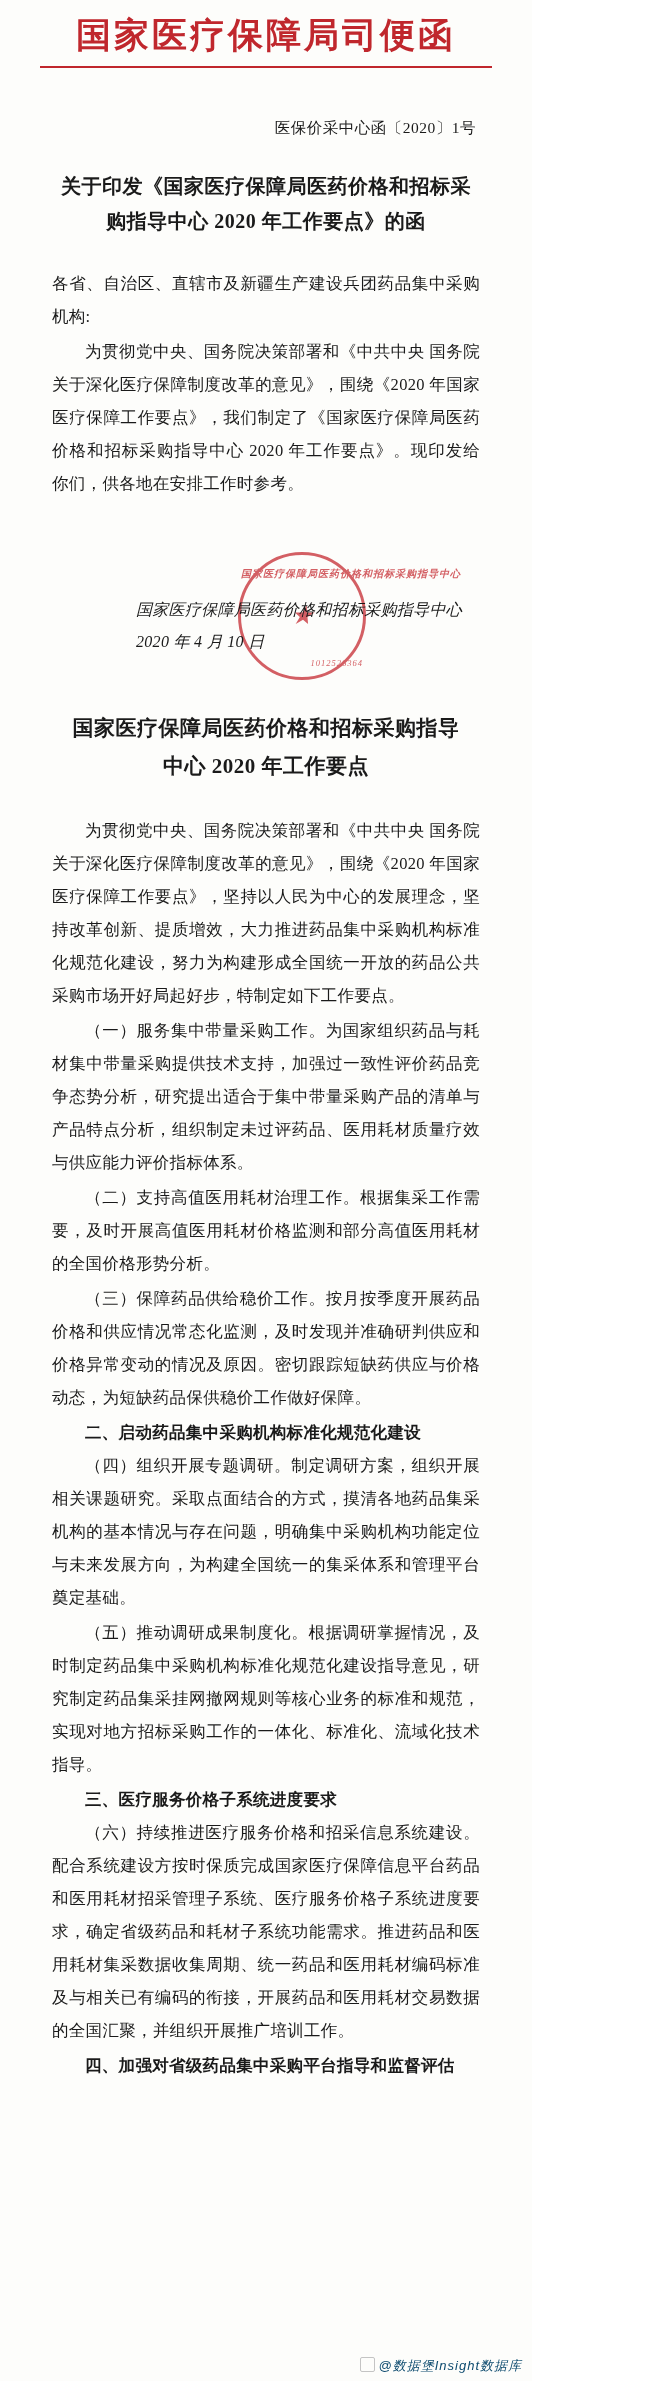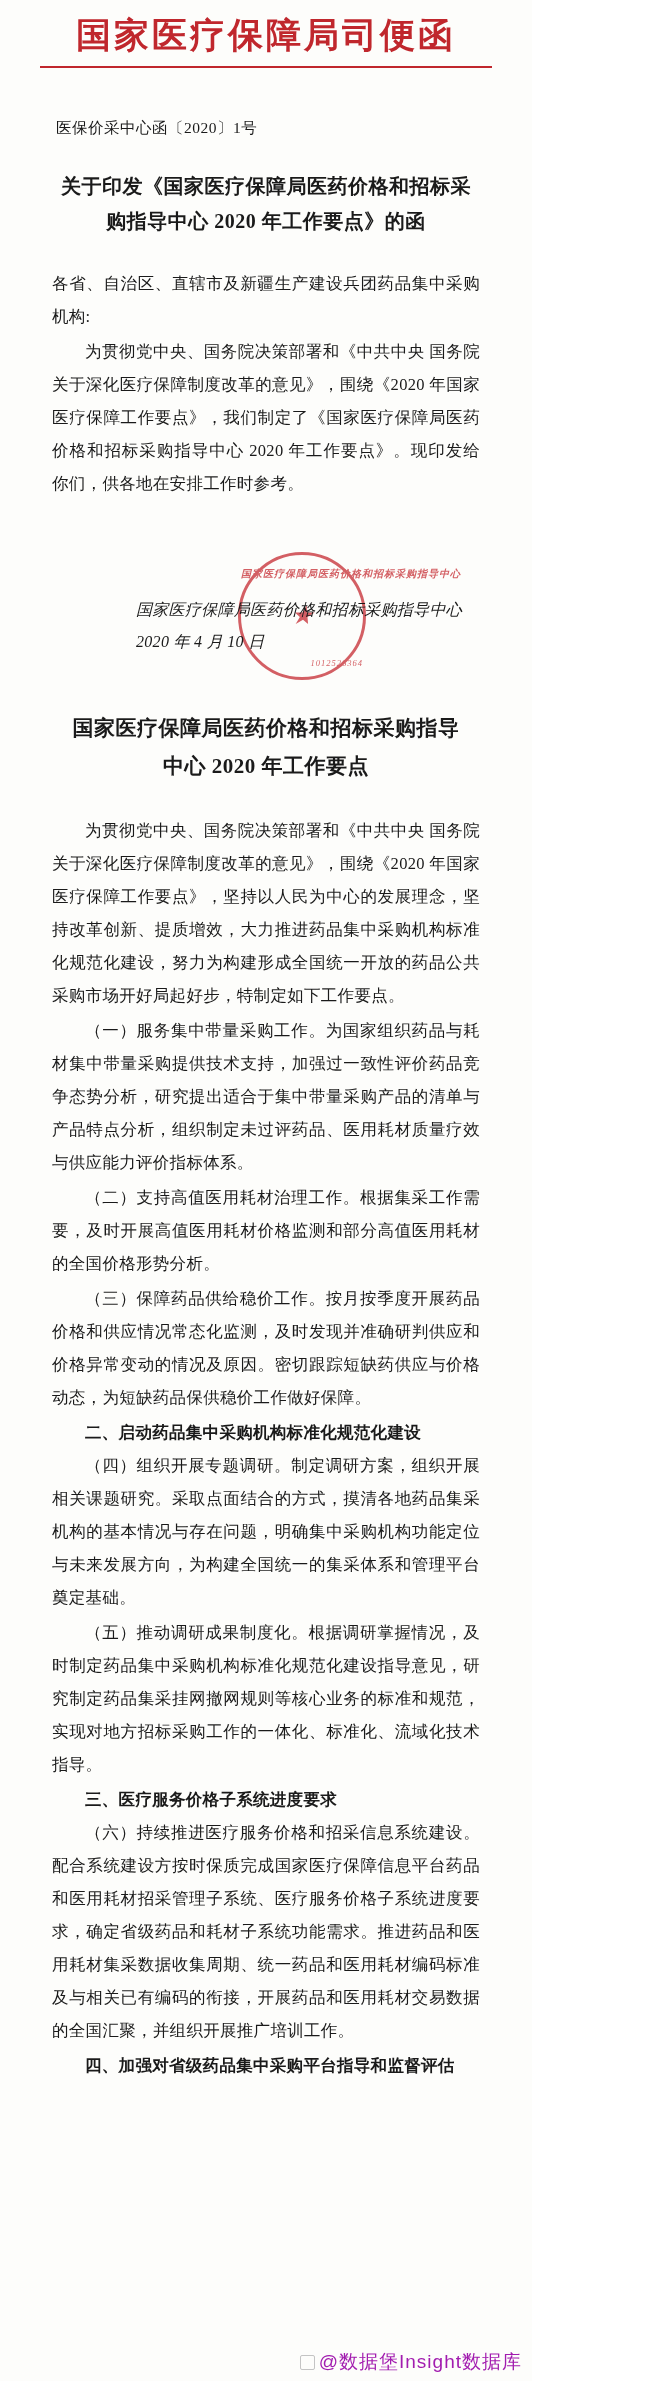"医保价采中心函〔2020〕1号" .doc-number-row { text-align: left -> right }
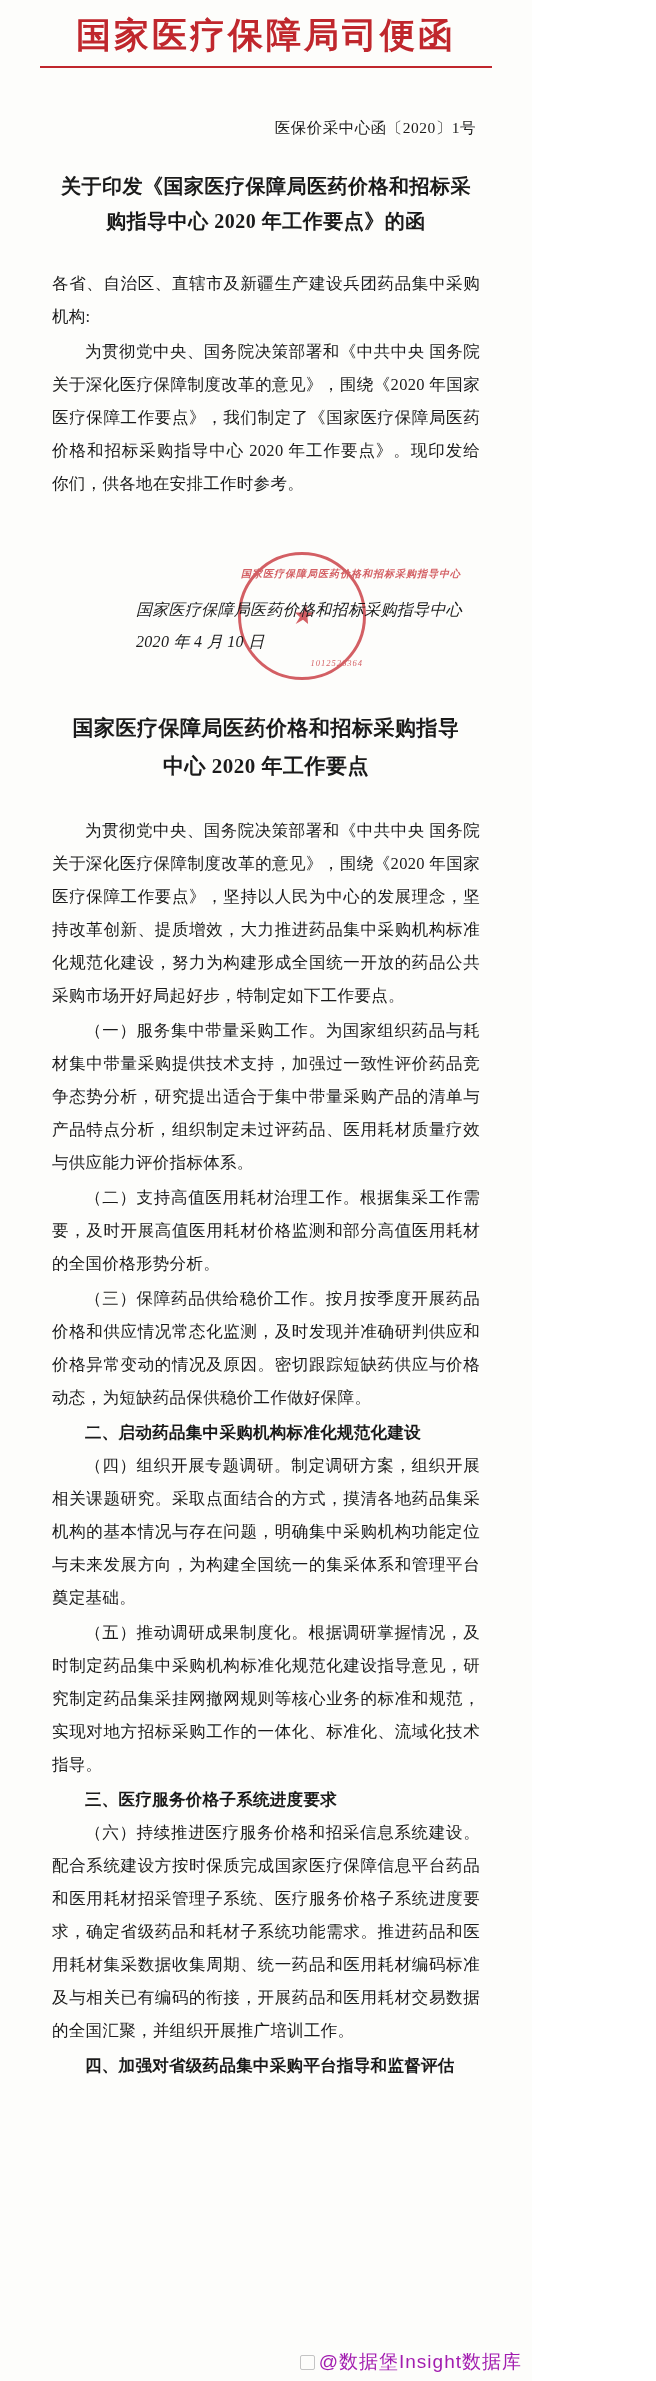"@数据堡Insight数据库" .watermark { color: #a21caf -> #0c4a6e; font-size: 19px -> 13px; font-style: none -> italic }
